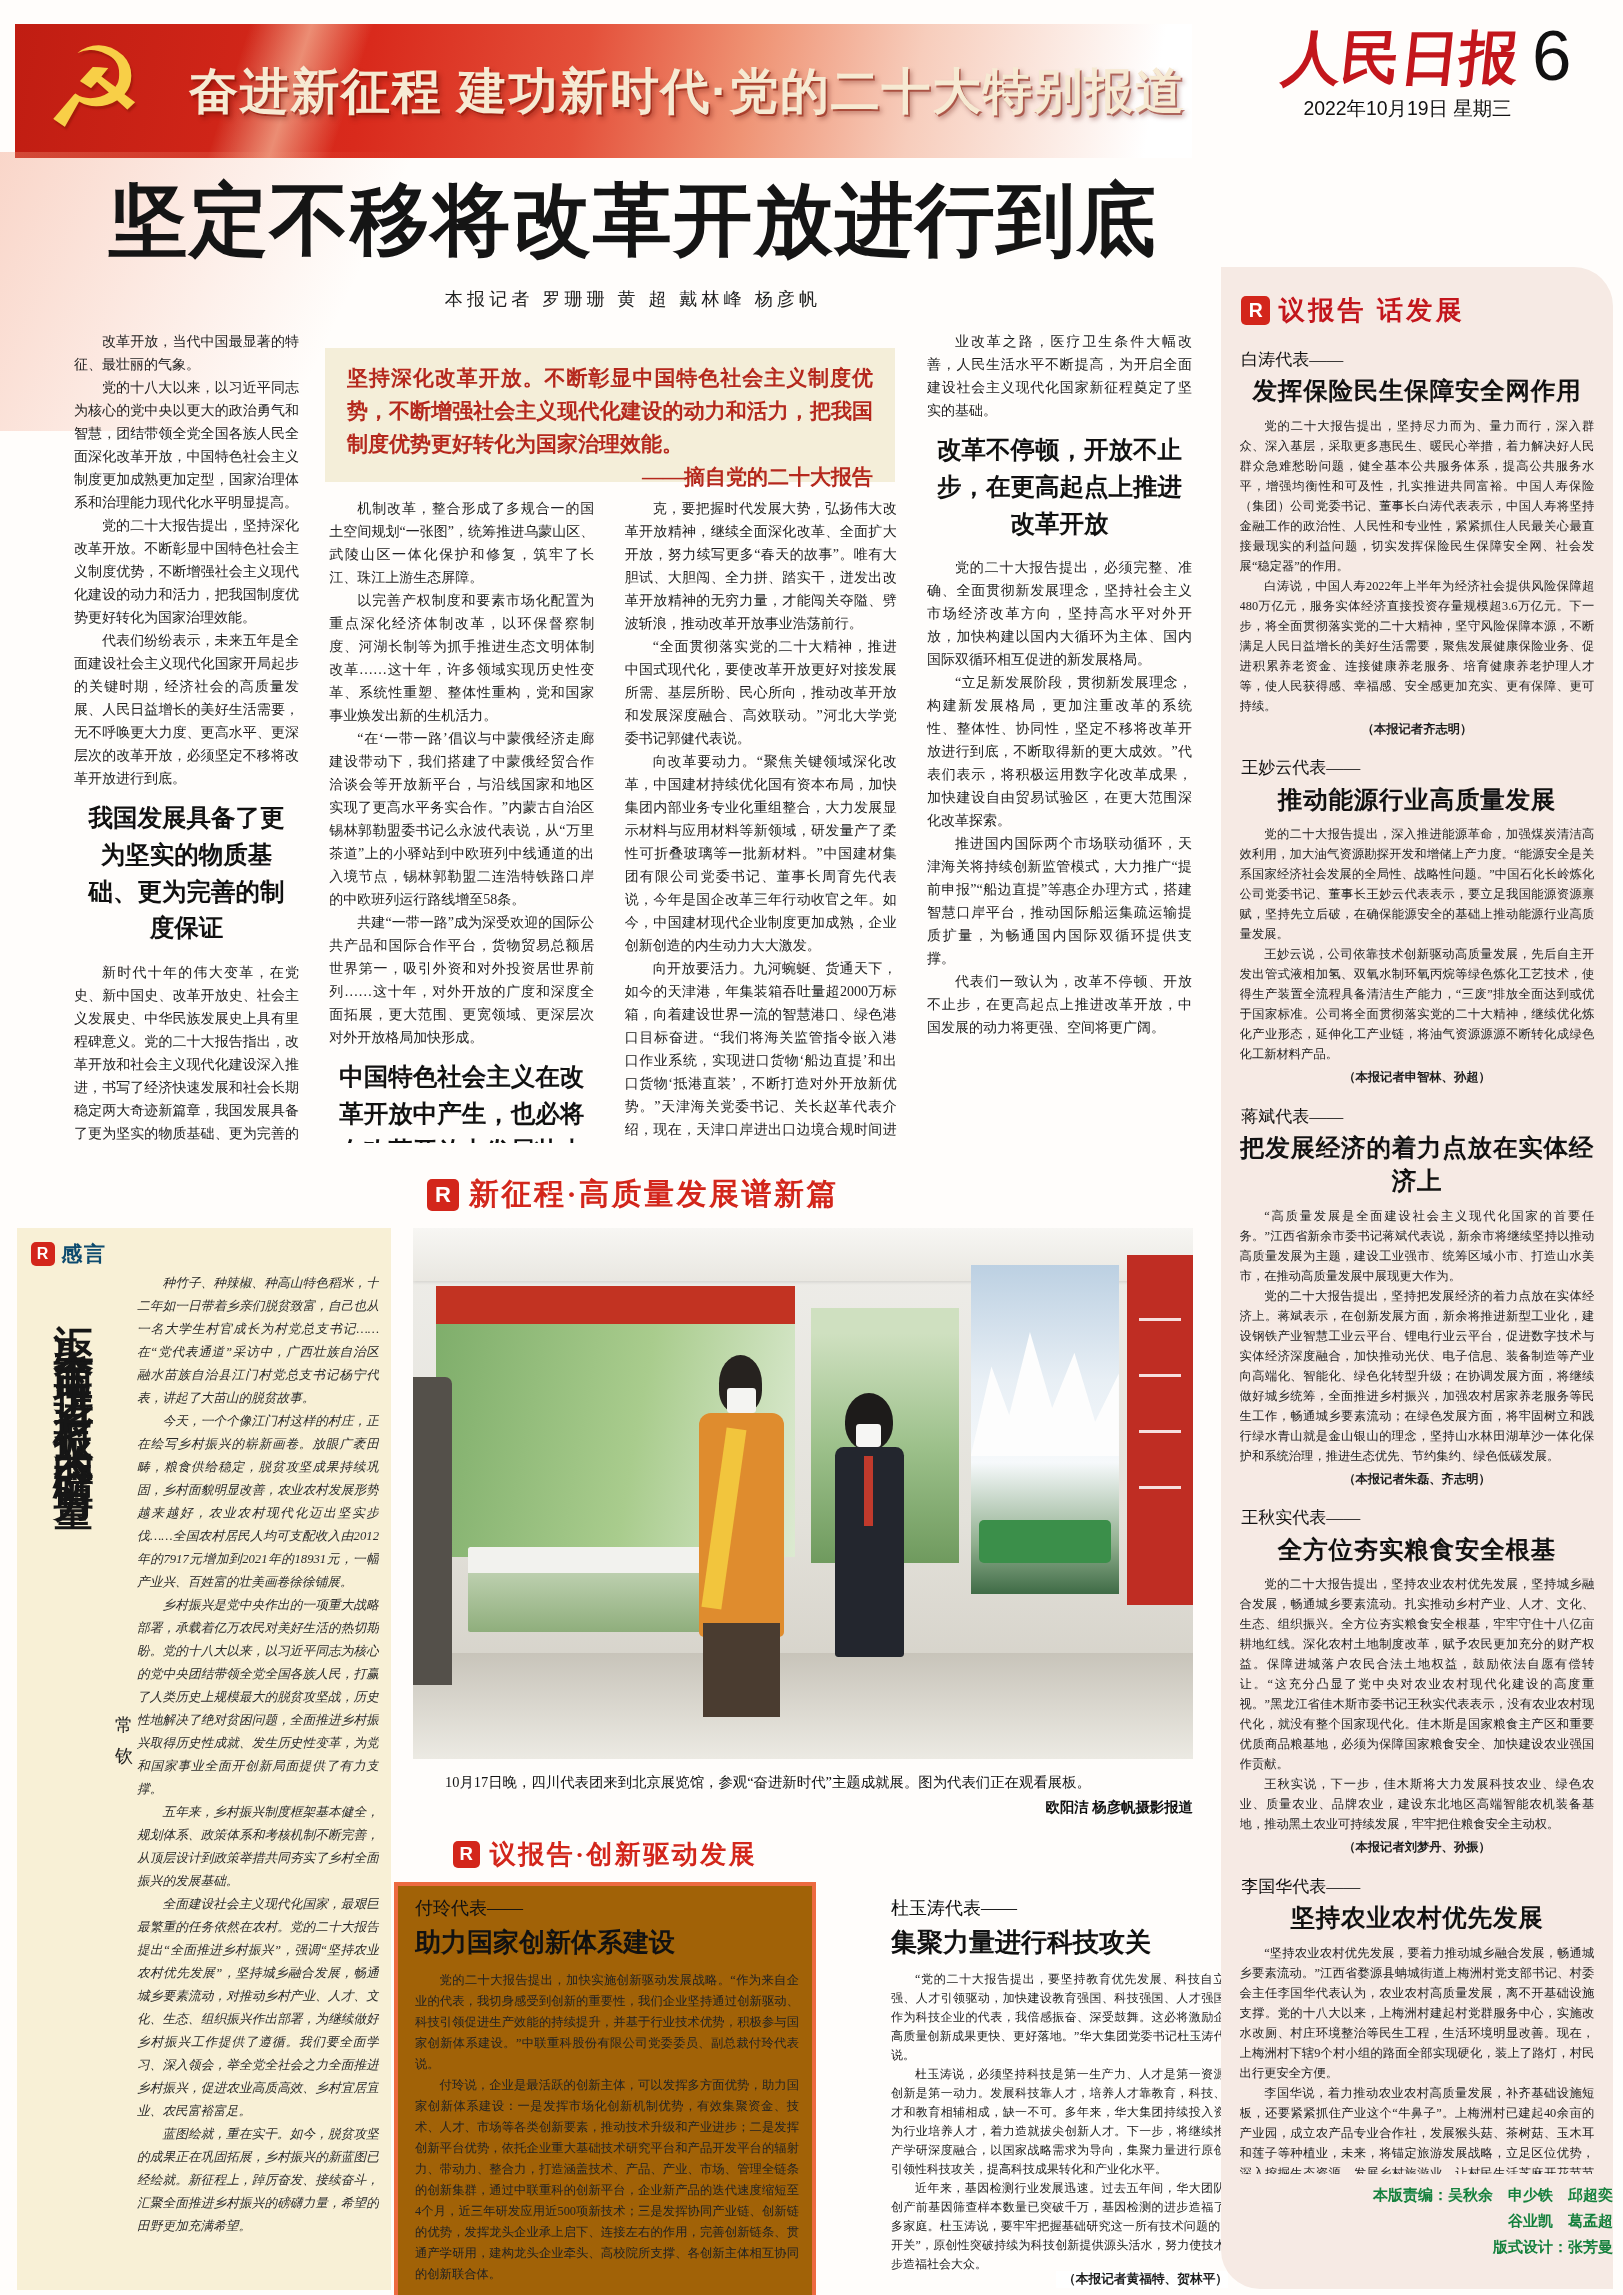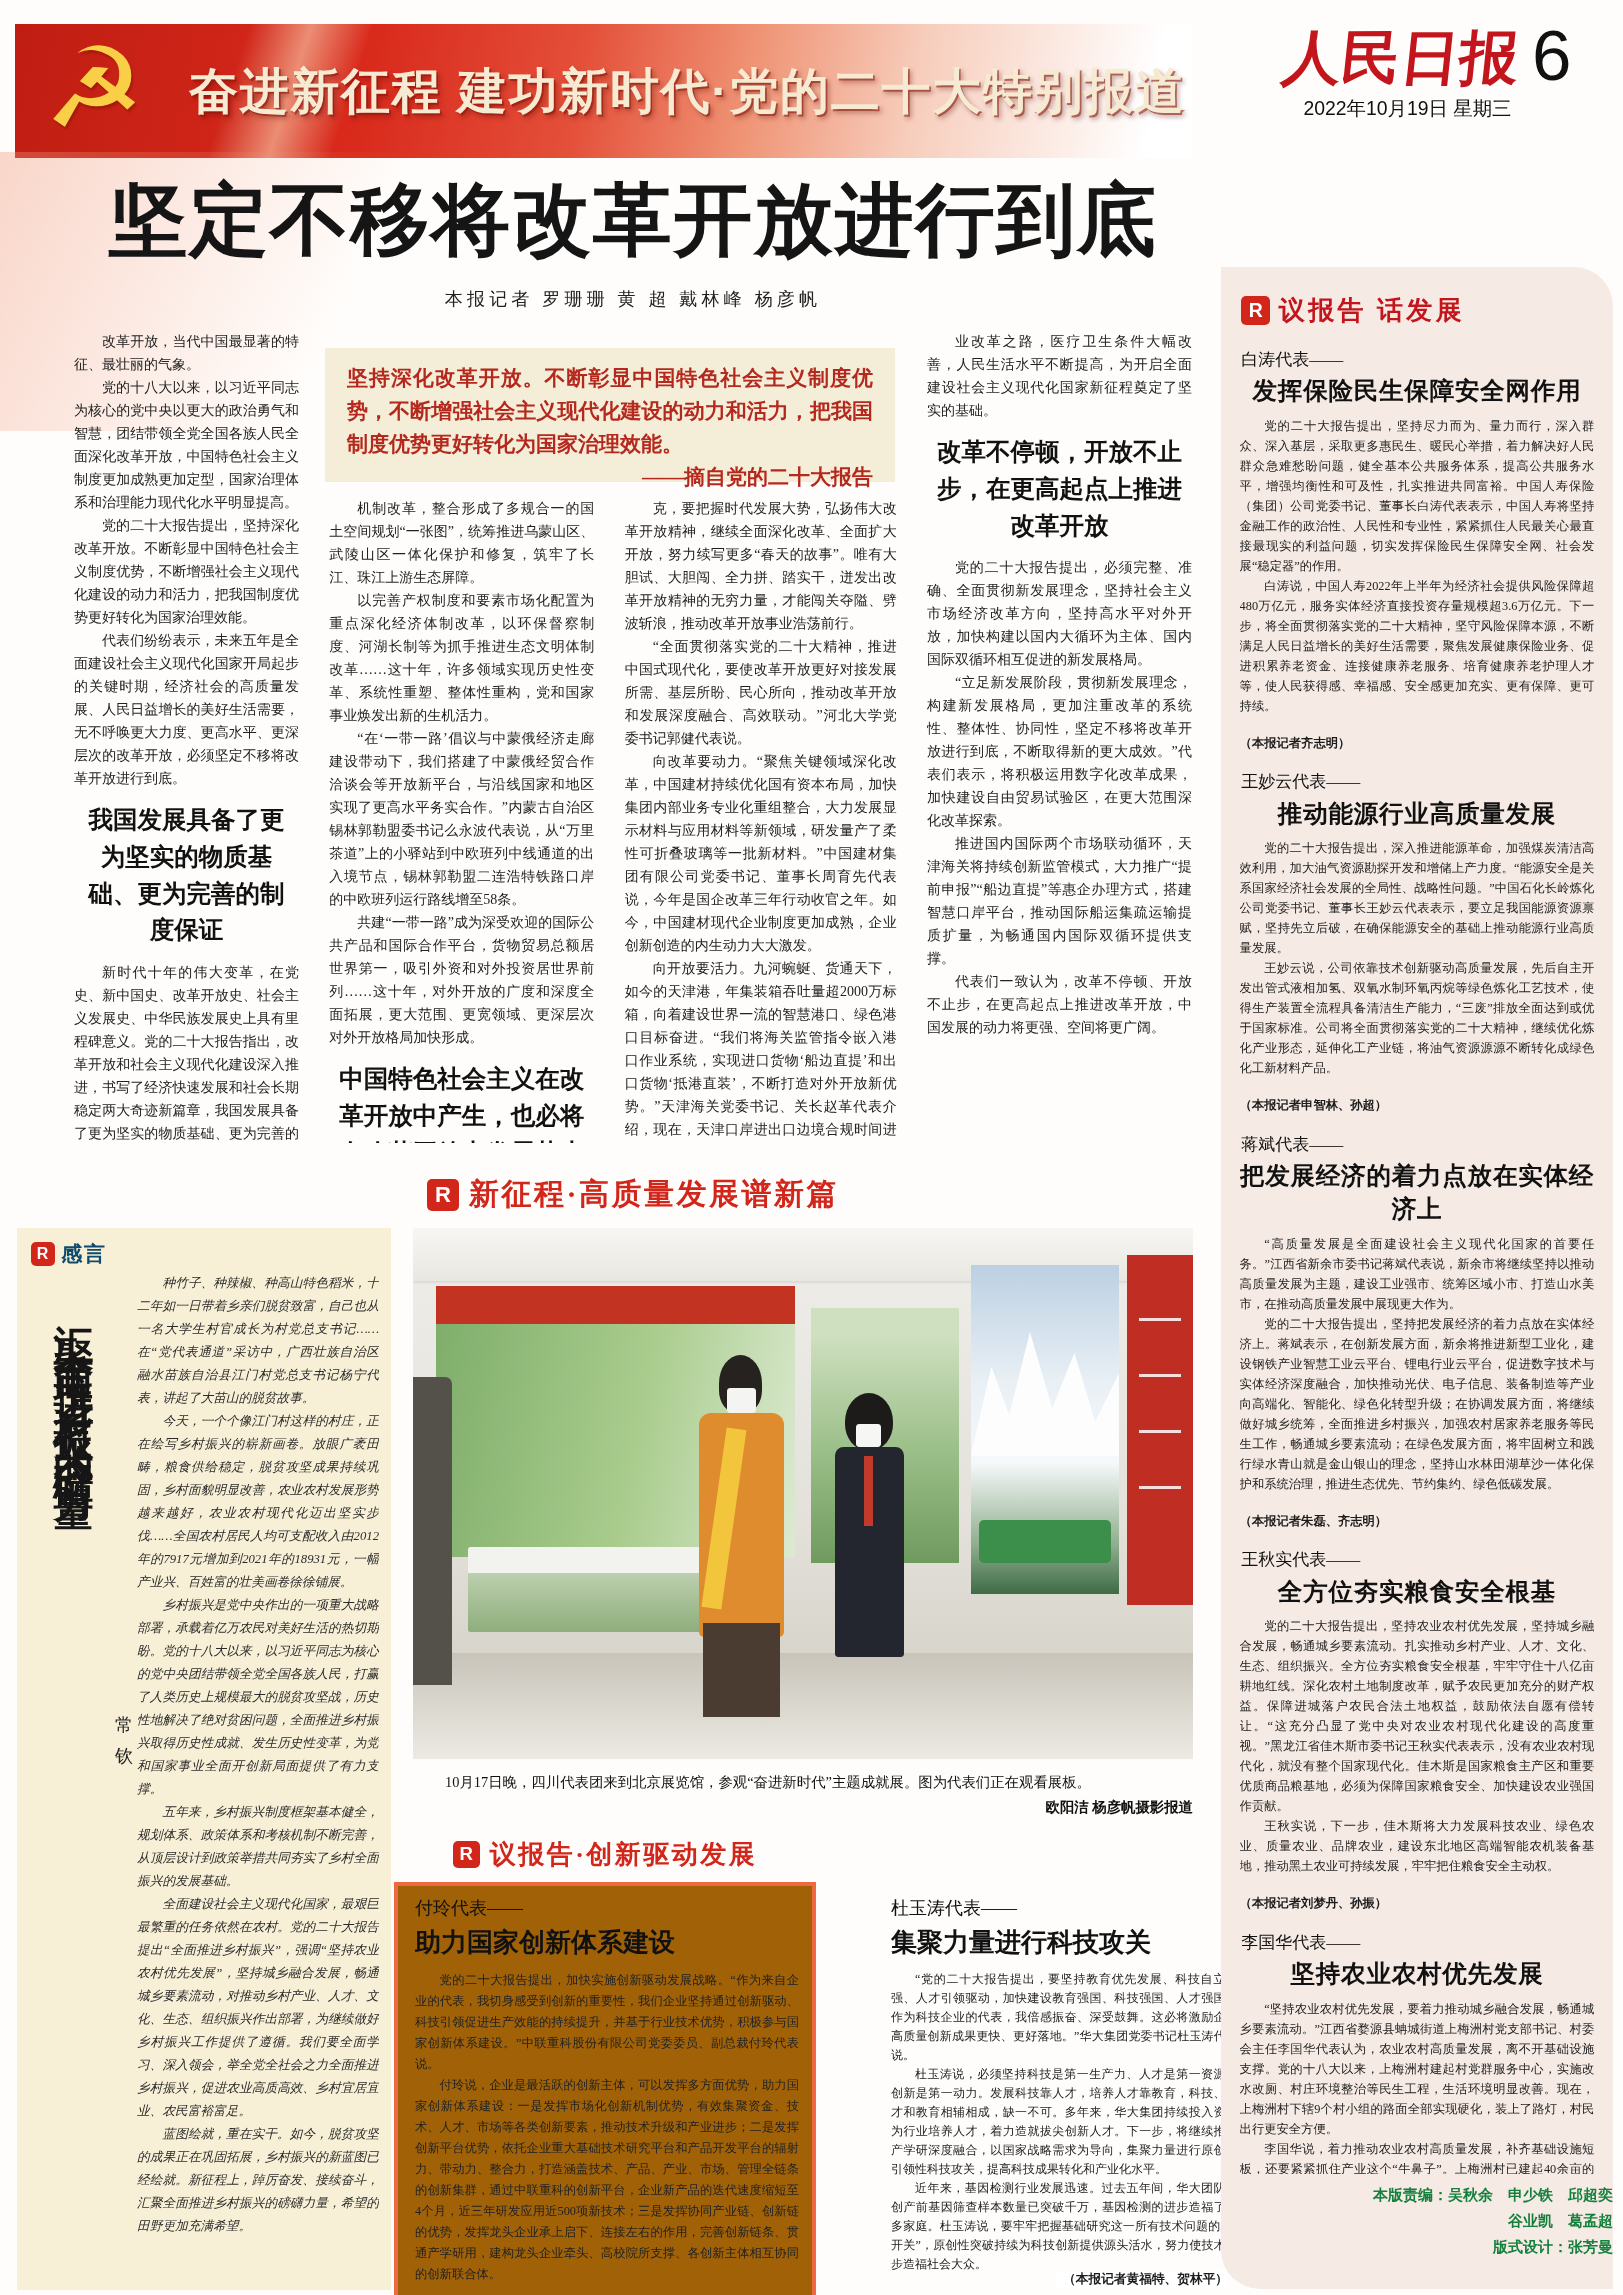"改革不停顿，开放不止步，在更高起点上推进改革开放" .col h3 { font-family: Liberation Serif, serif -> Liberation Mono, monospace }
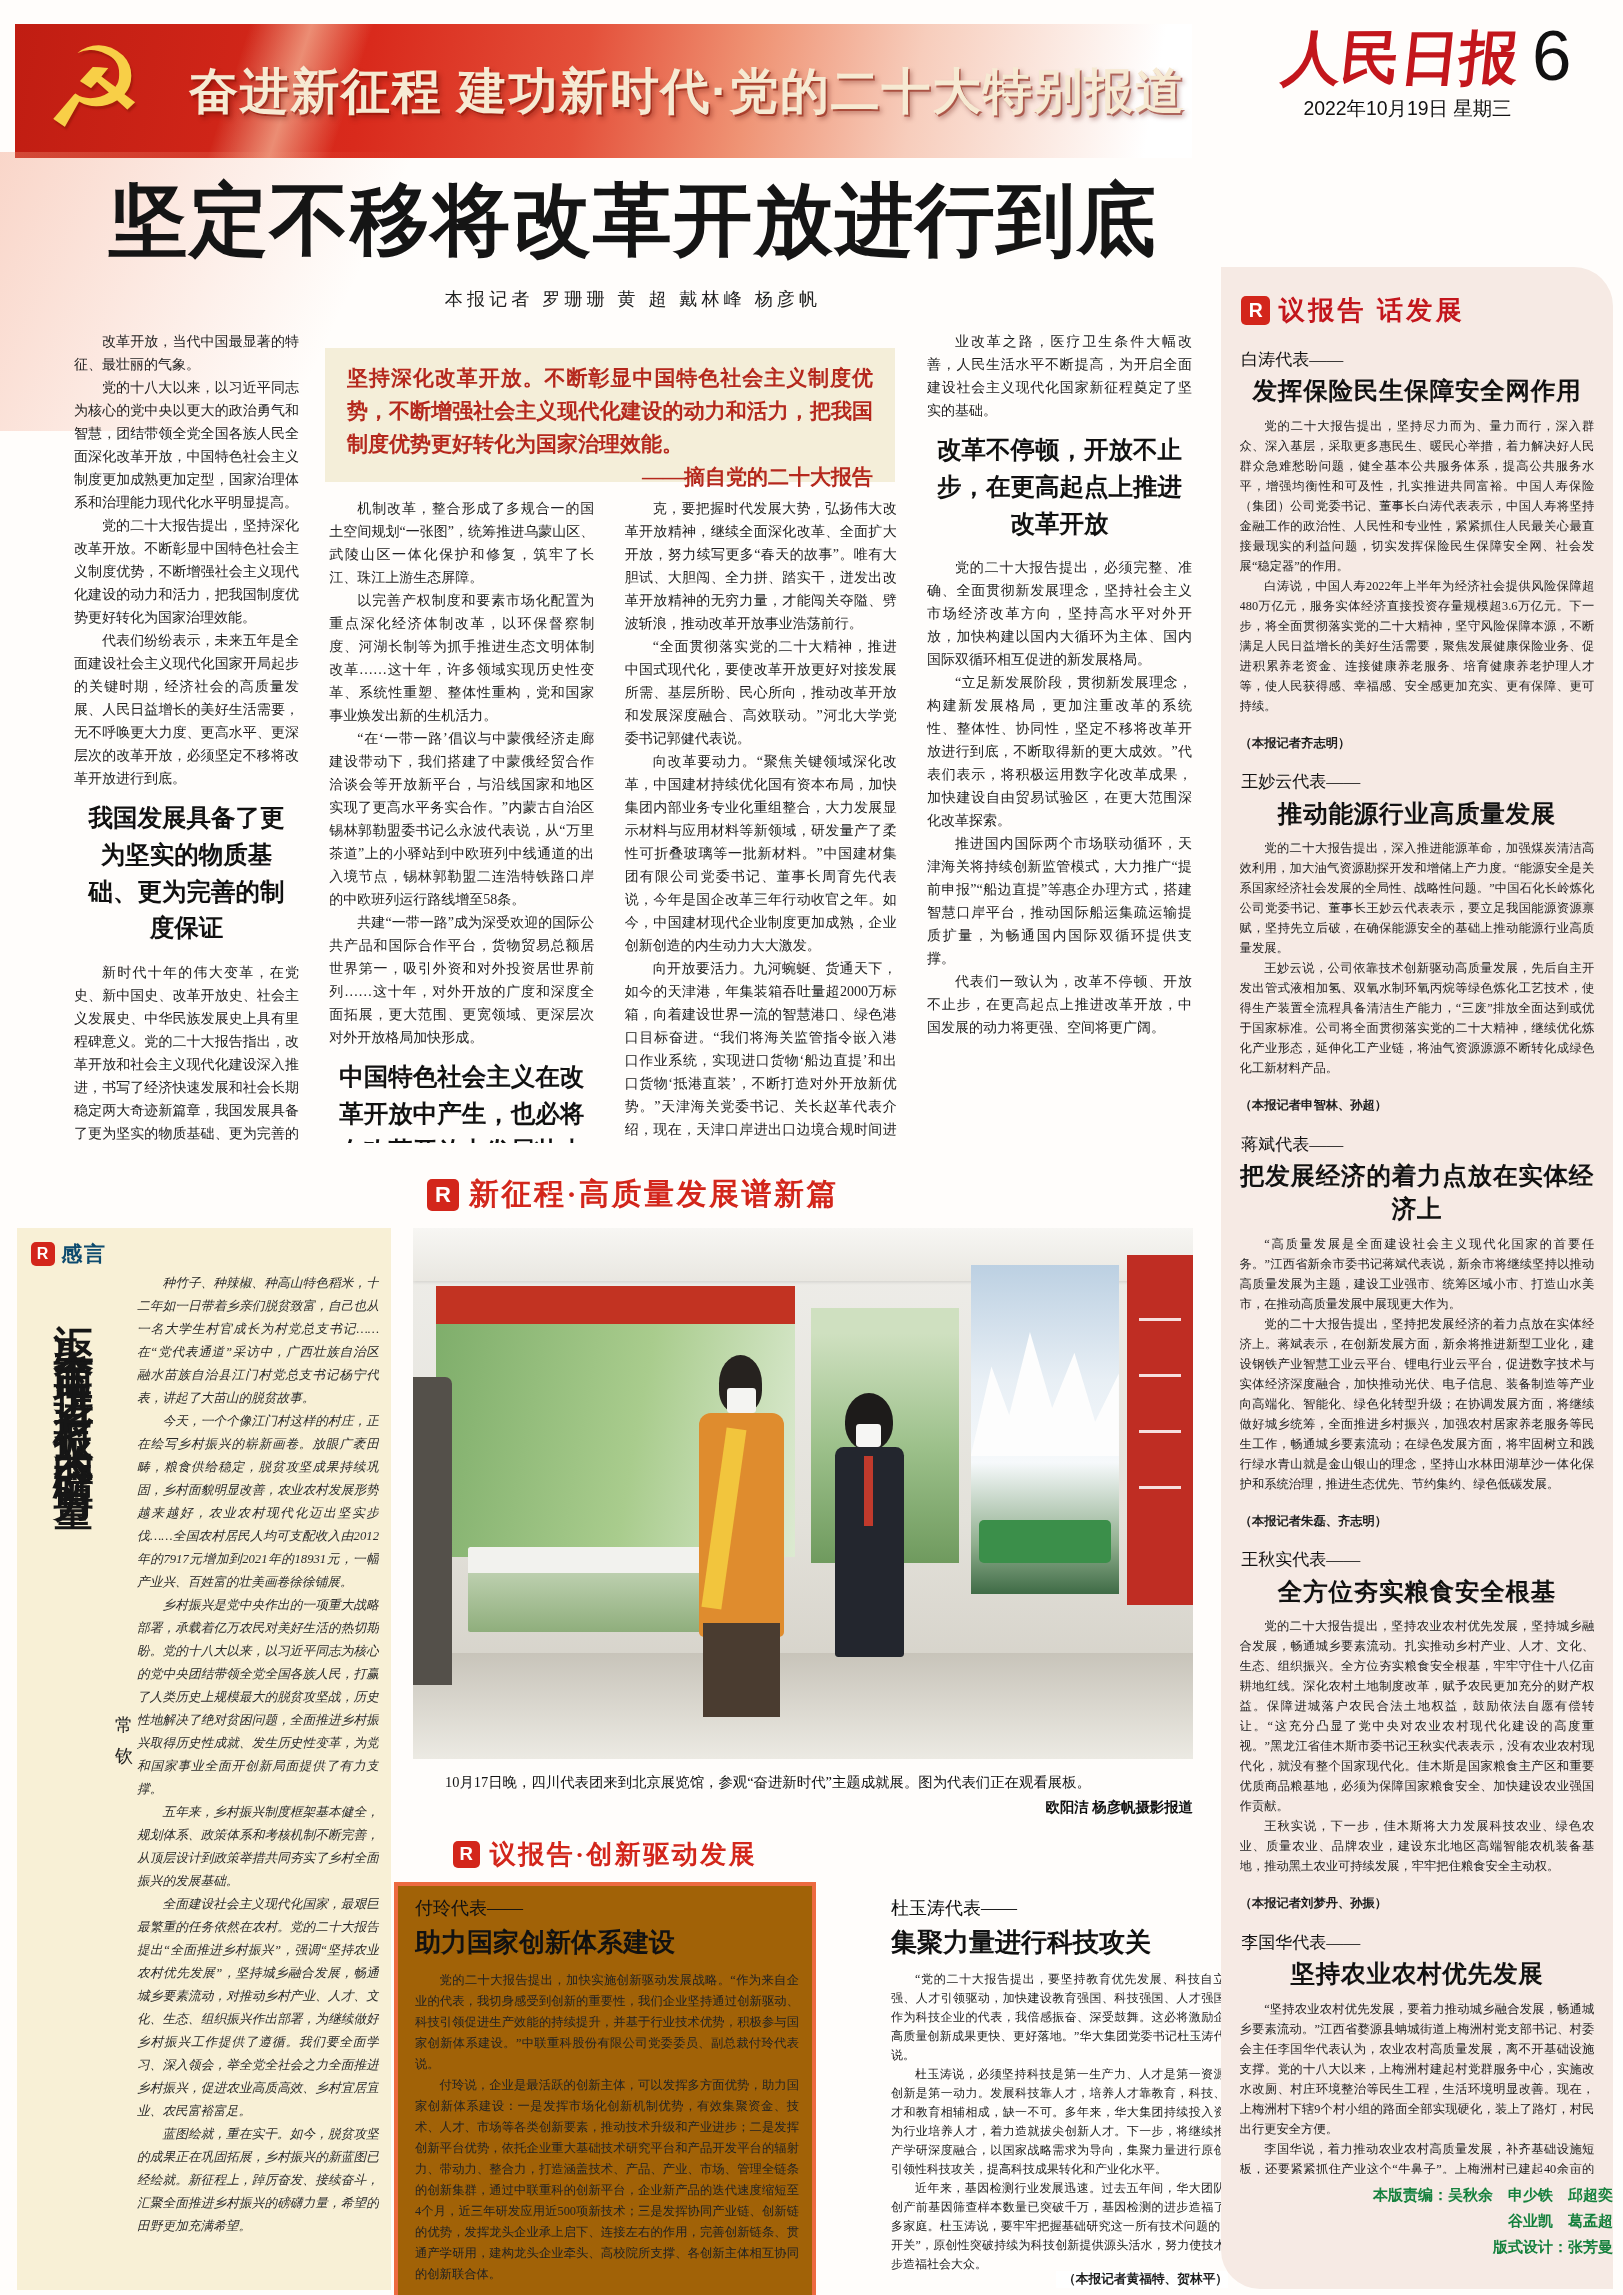"（本报记者齐志明）" .sb-art .scredit { margin-top: 19px -> 5px; text-align: left -> center }
